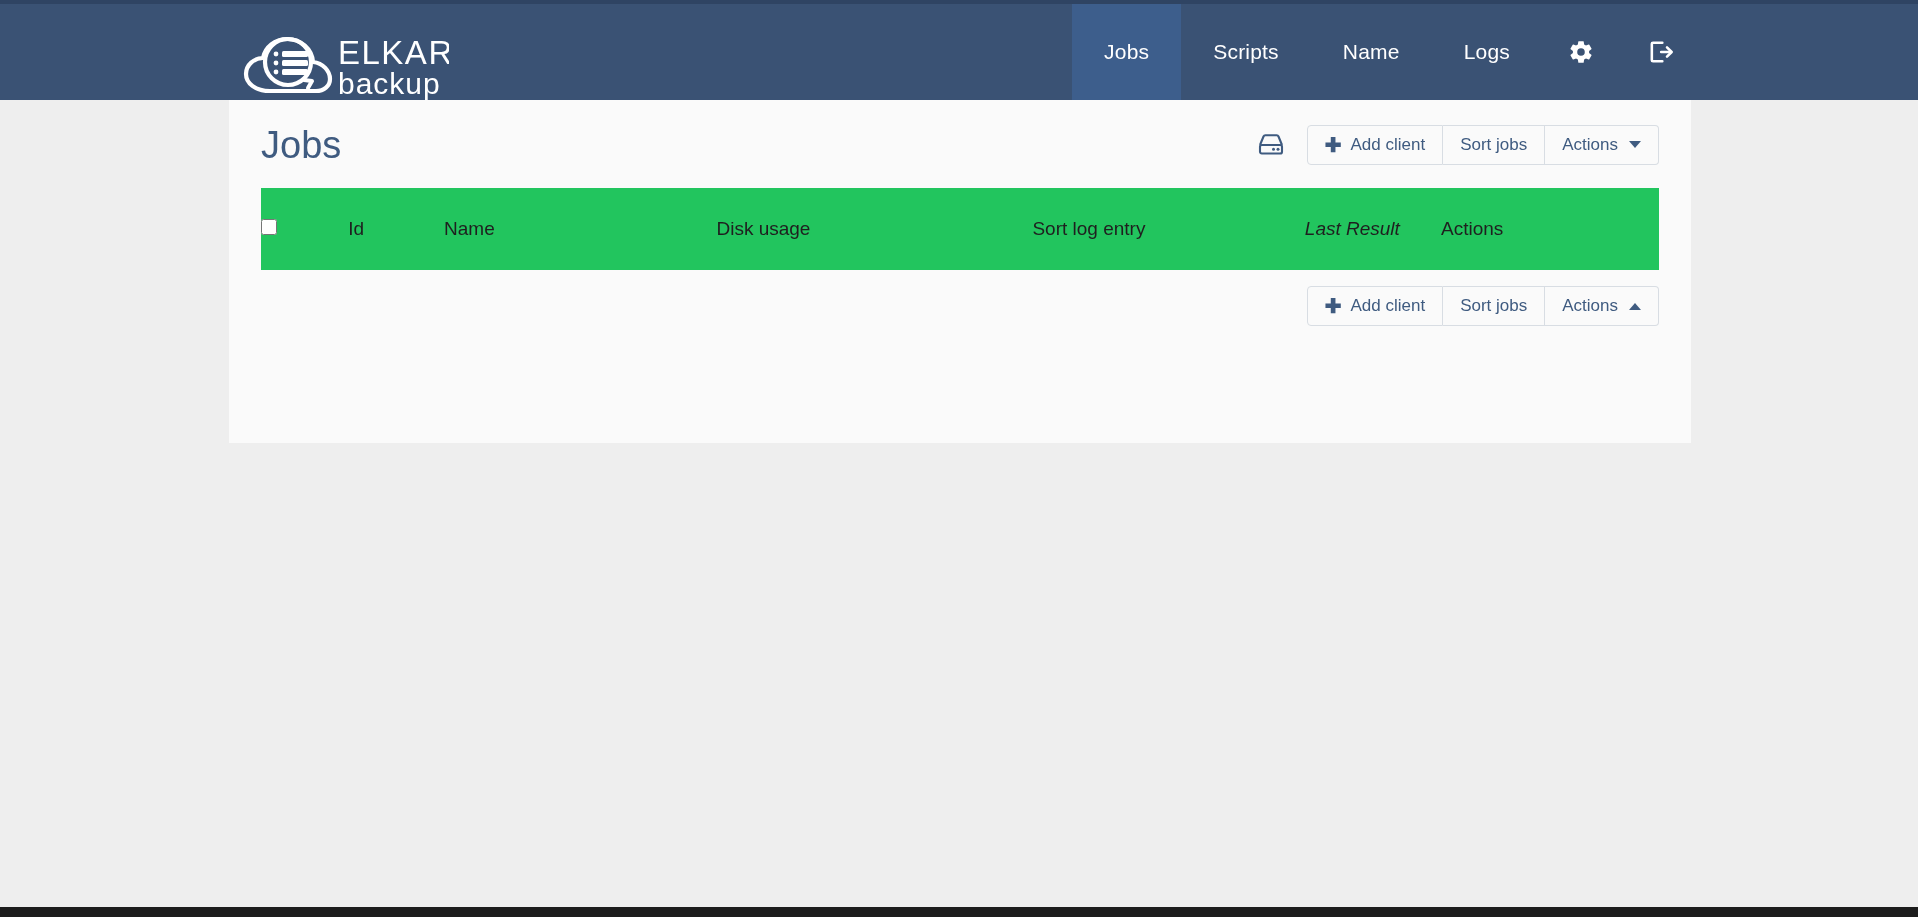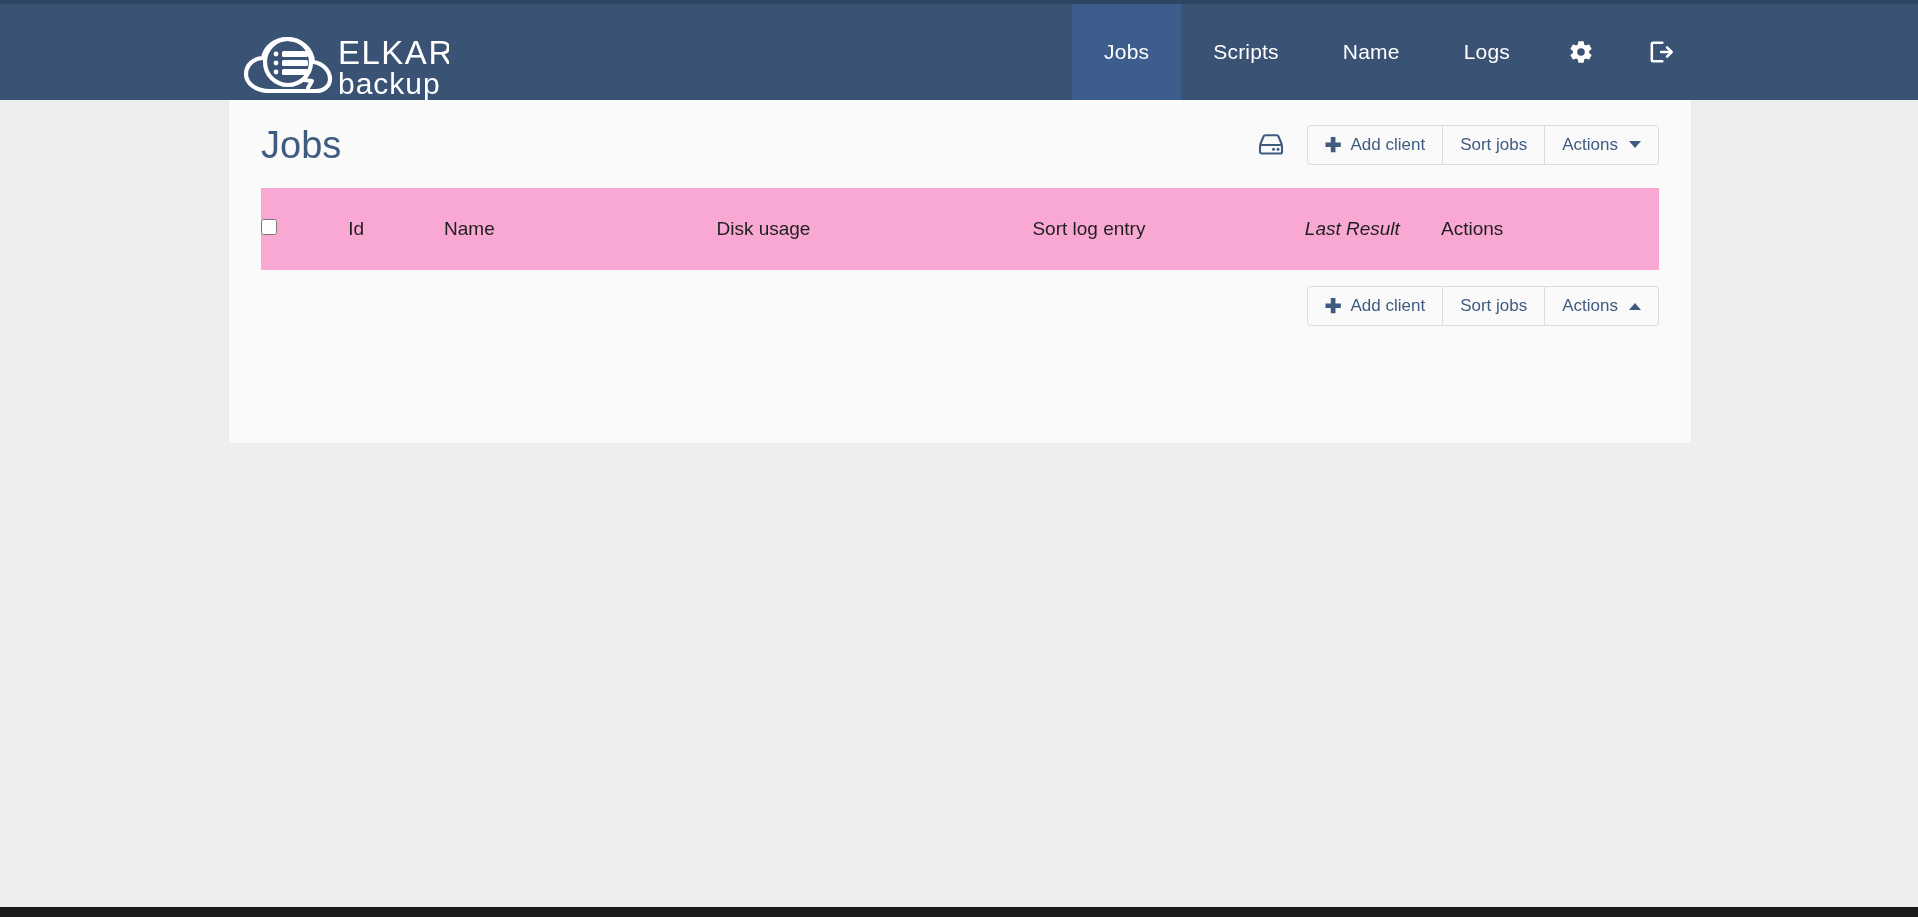"Id" table.jobs thead tr { background: #f9a8d4 -> #22c55e }
